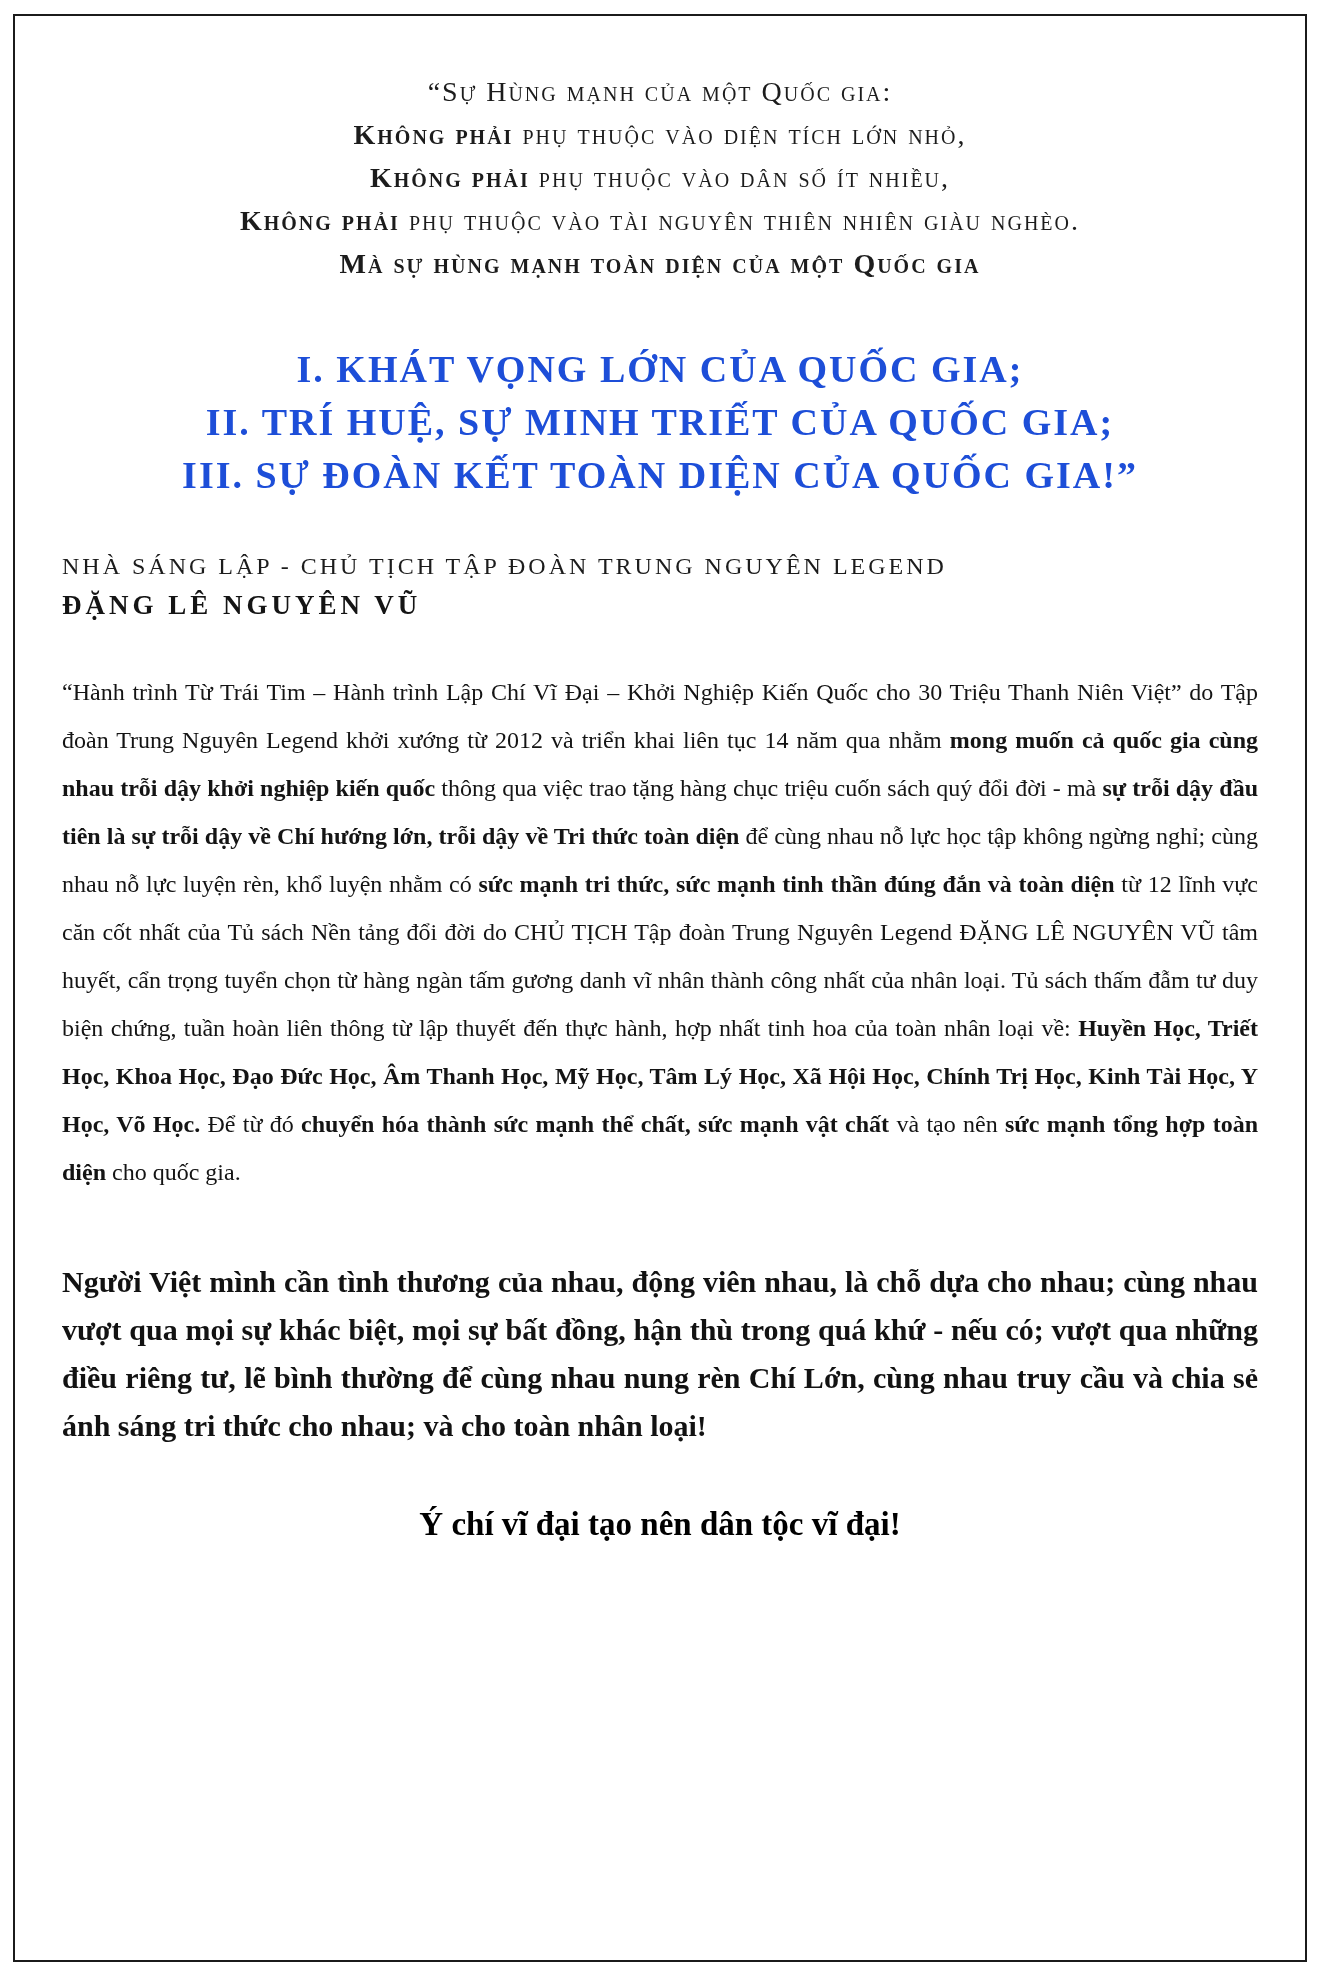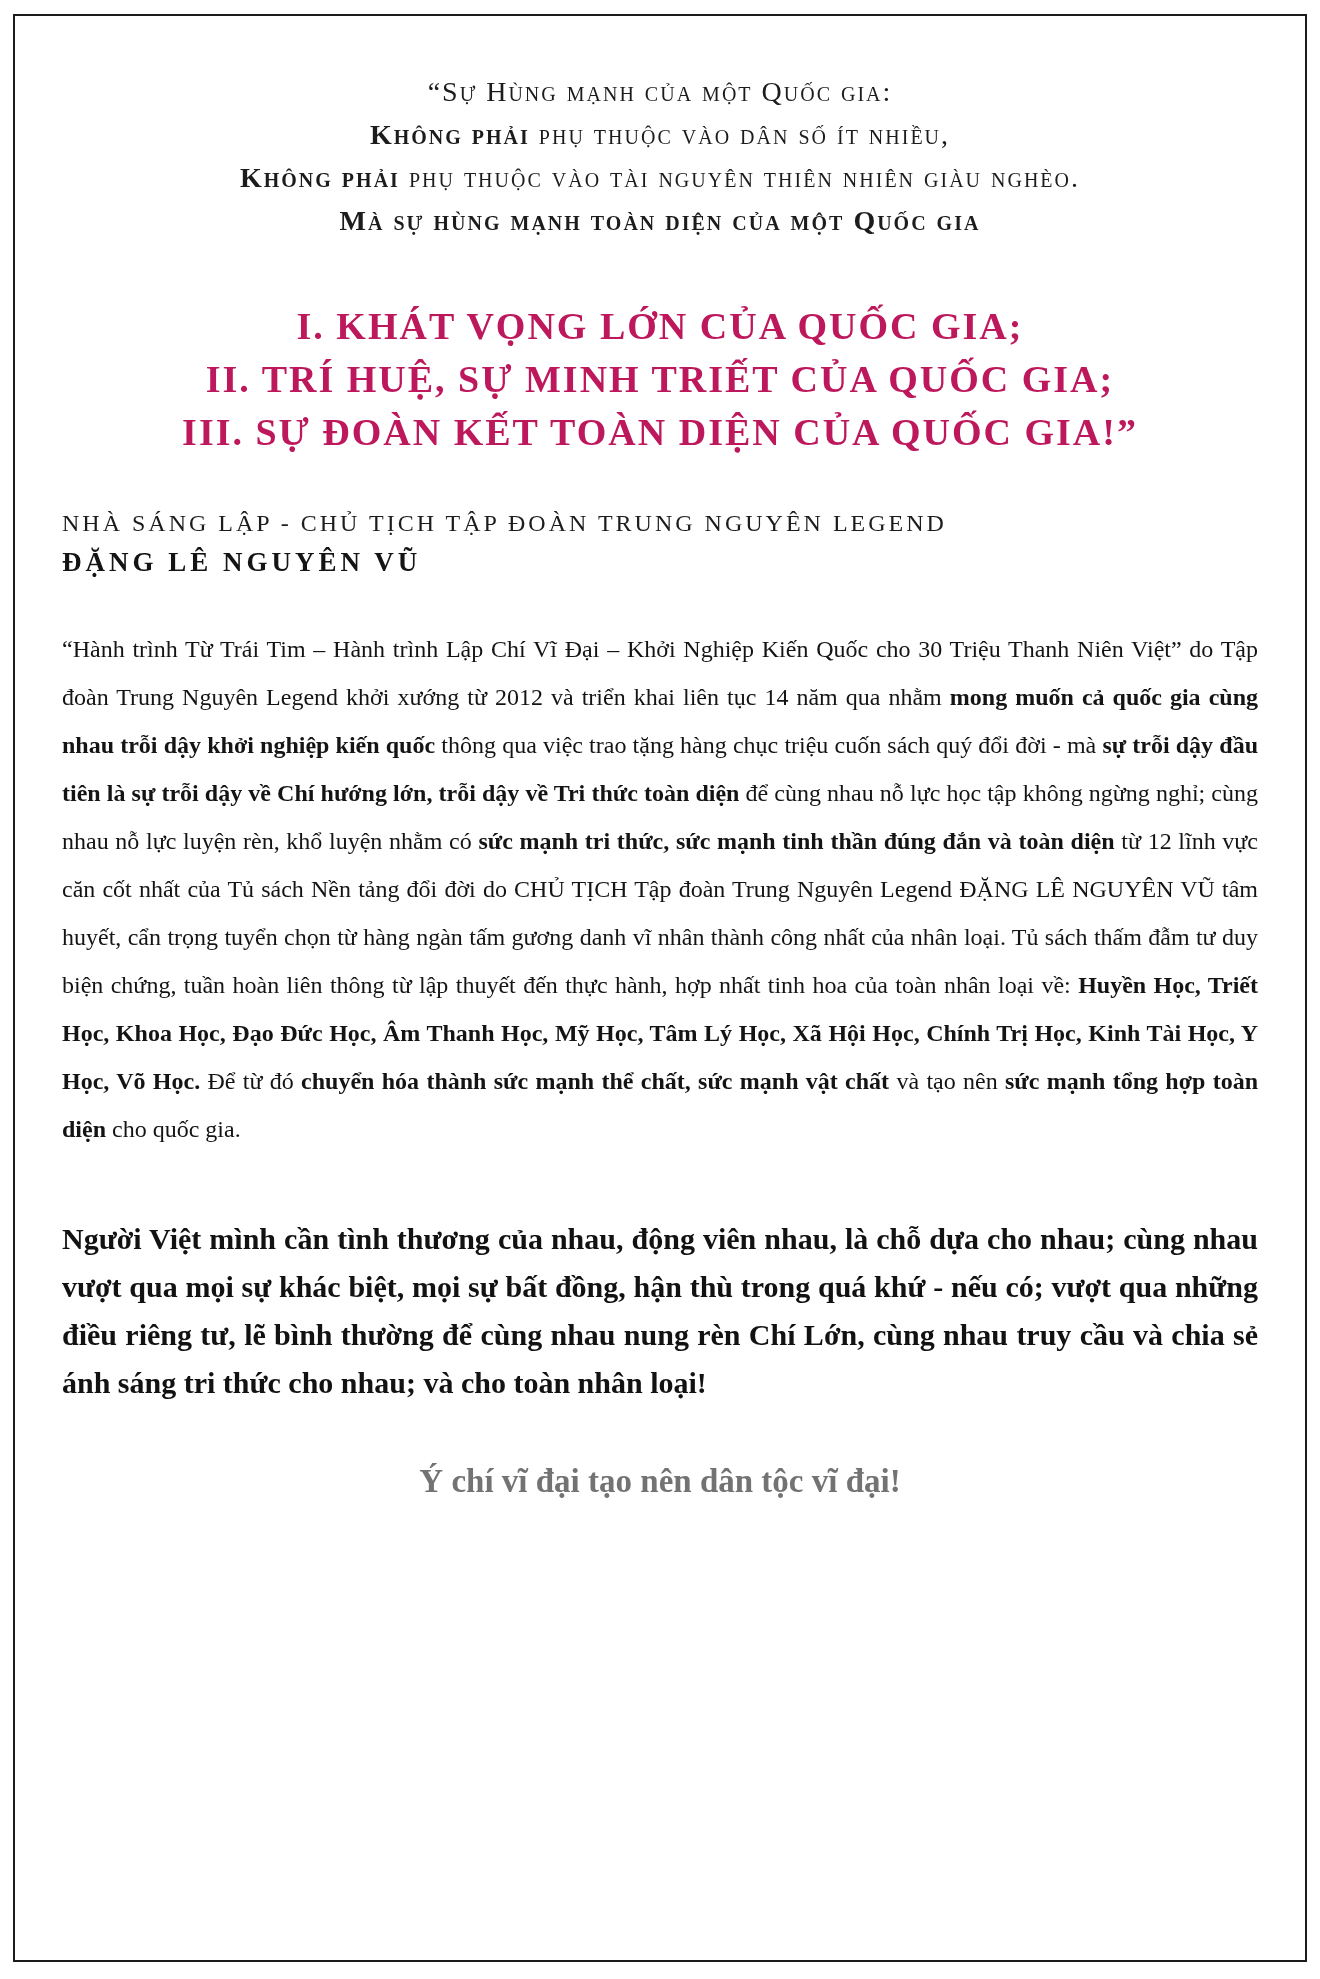"Không phải phụ thuộc vào diện" div { html: none -> <div><span>Không phải </span><span>phụ thuộc vào diện tích lớn nhỏ,</span></div> }
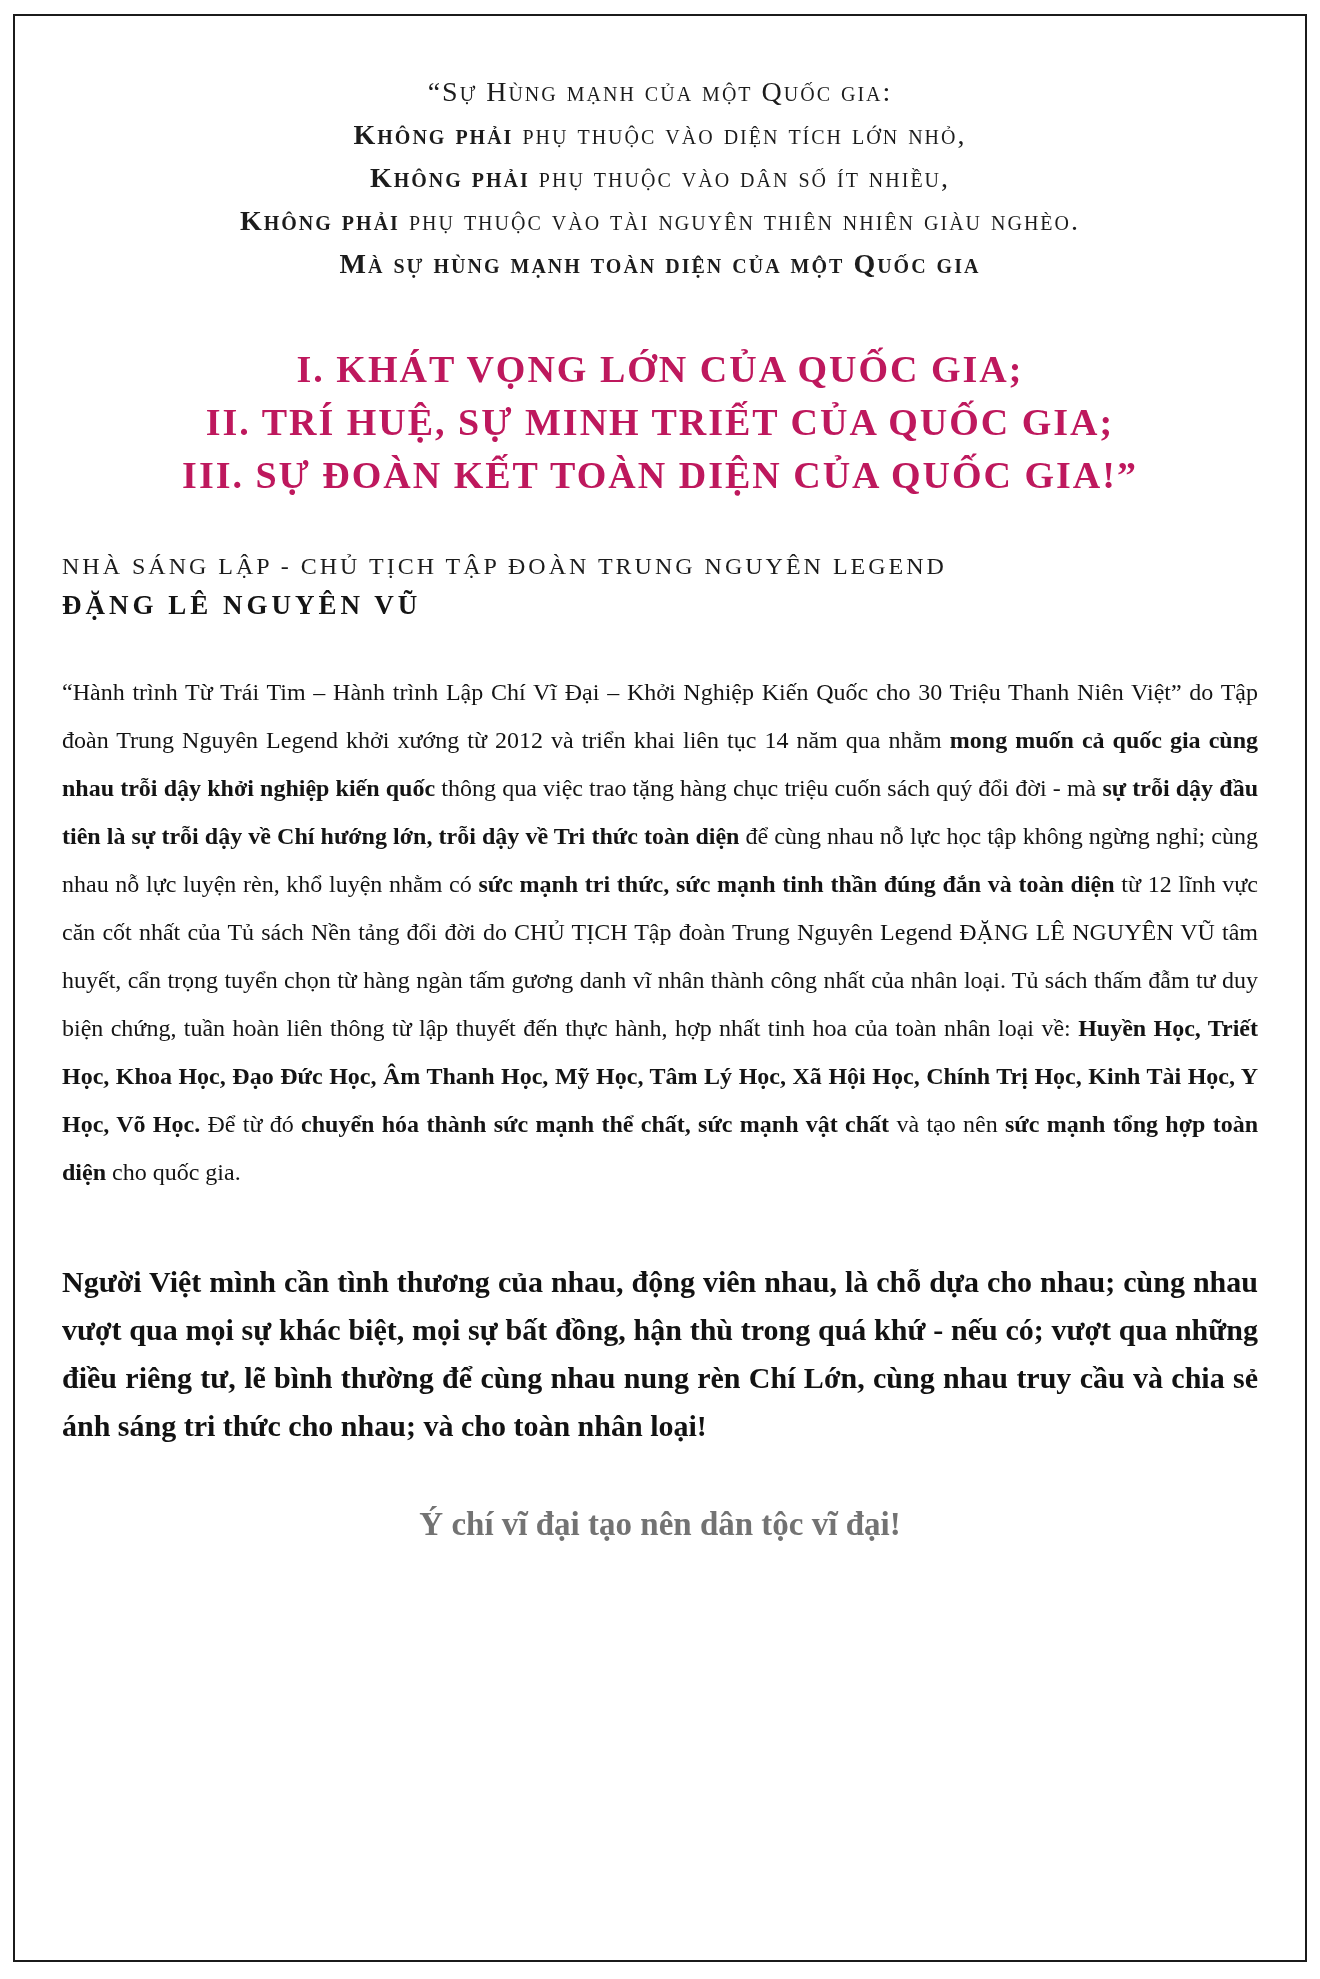"I. KHÁT VỌNG LỚN CỦA" .pillars { color: #be185d -> #1d4ed8 }
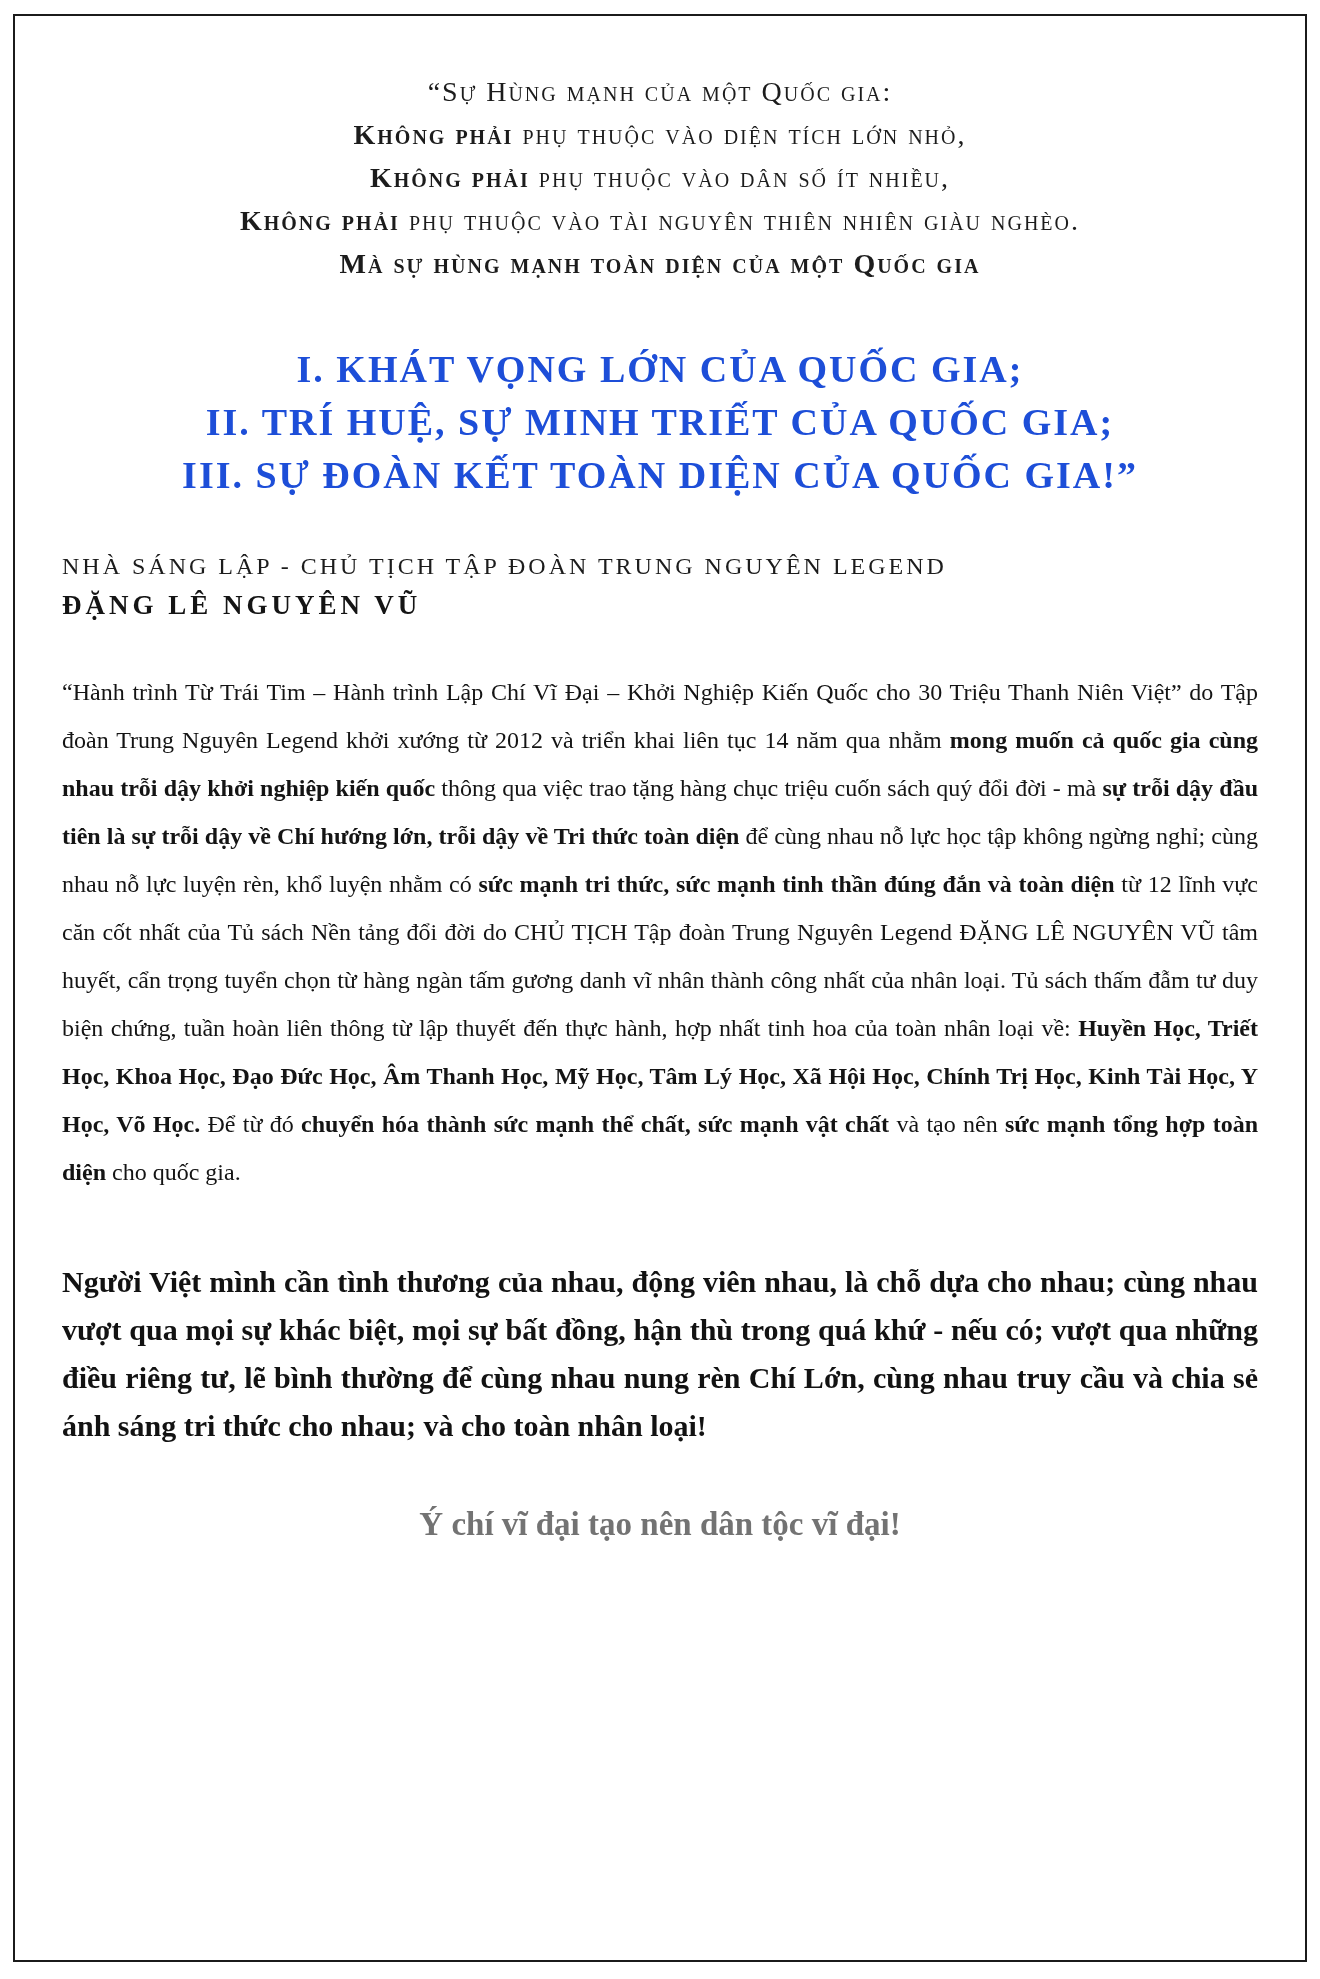"Ý chí vĩ đại tạo" .closing { color: #737373 -> #000000 }
